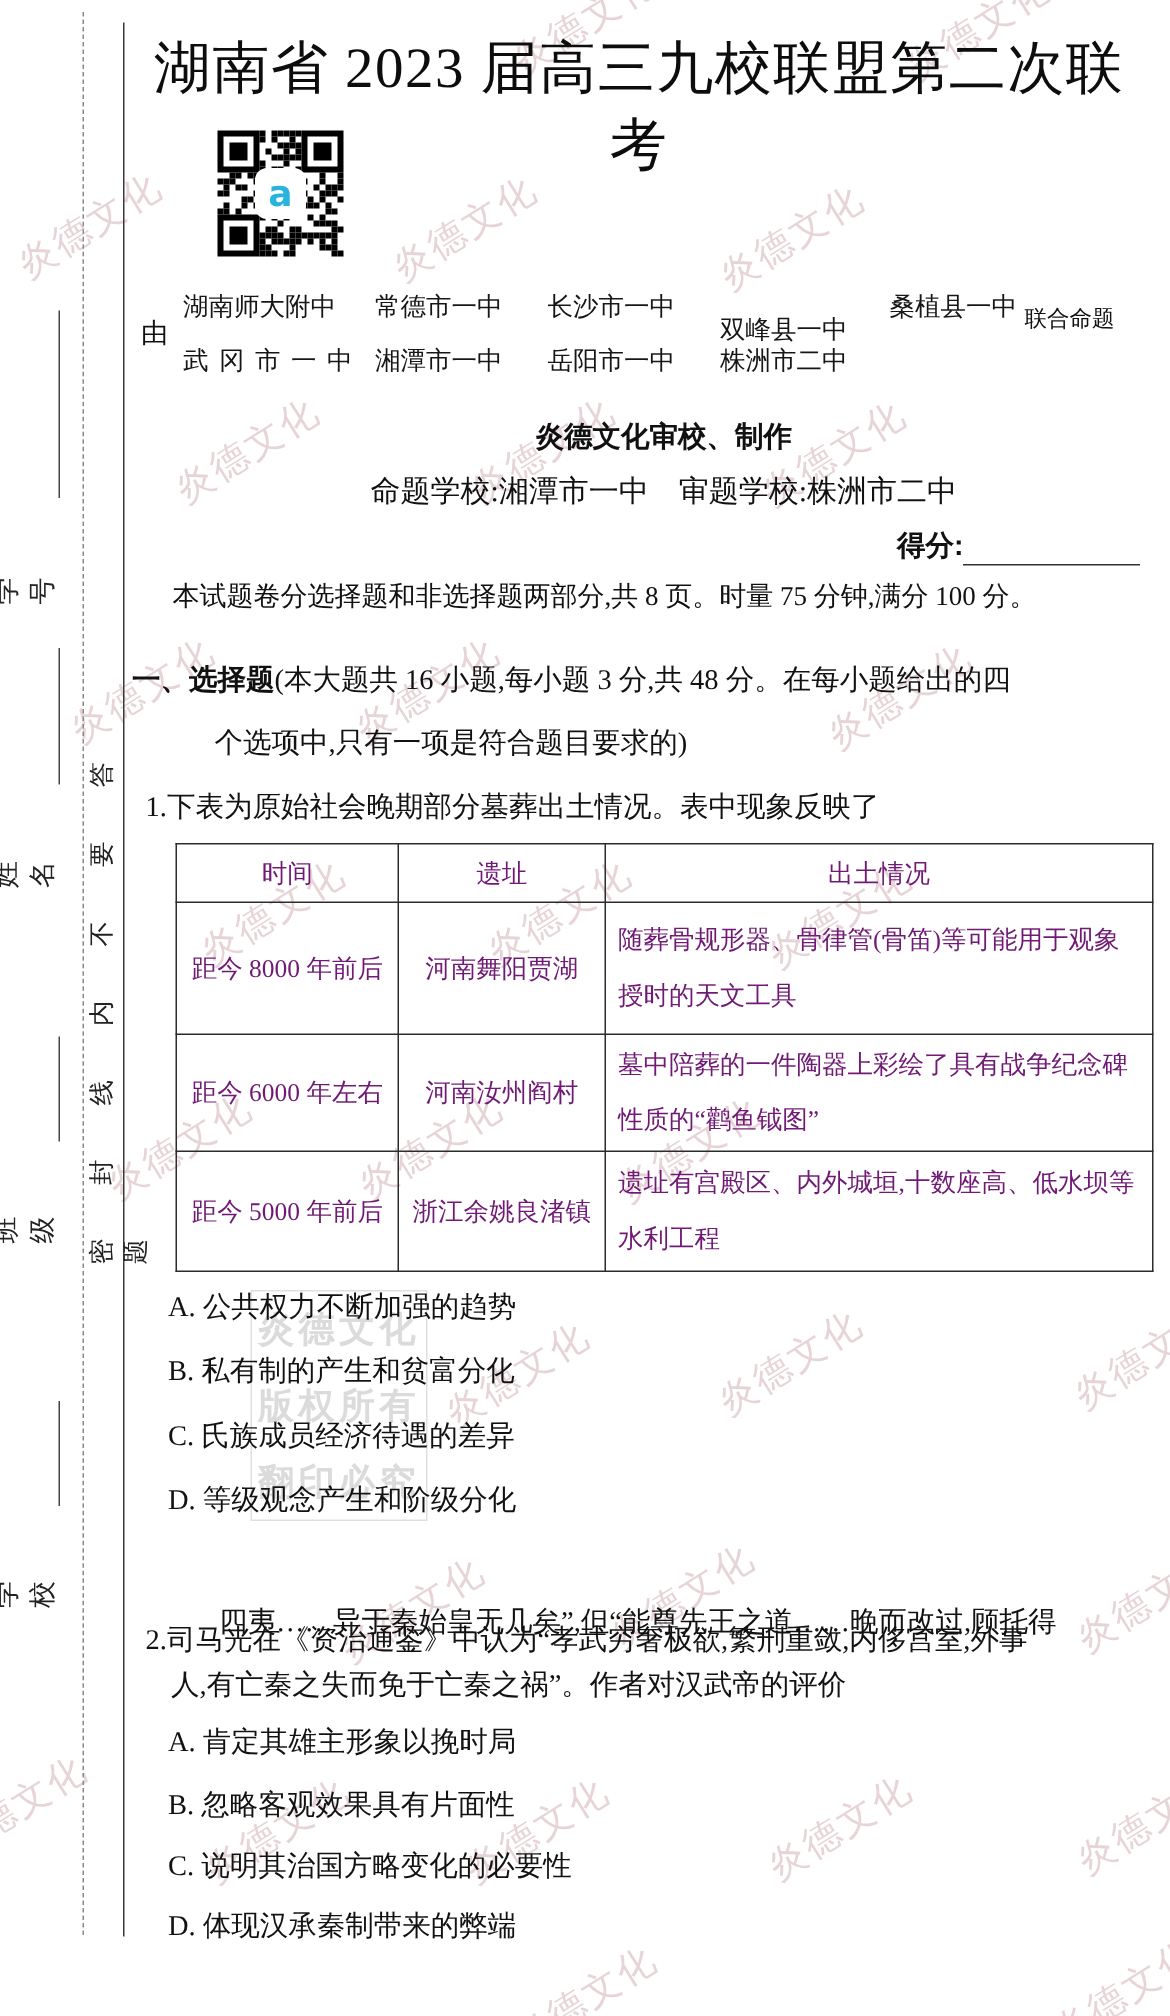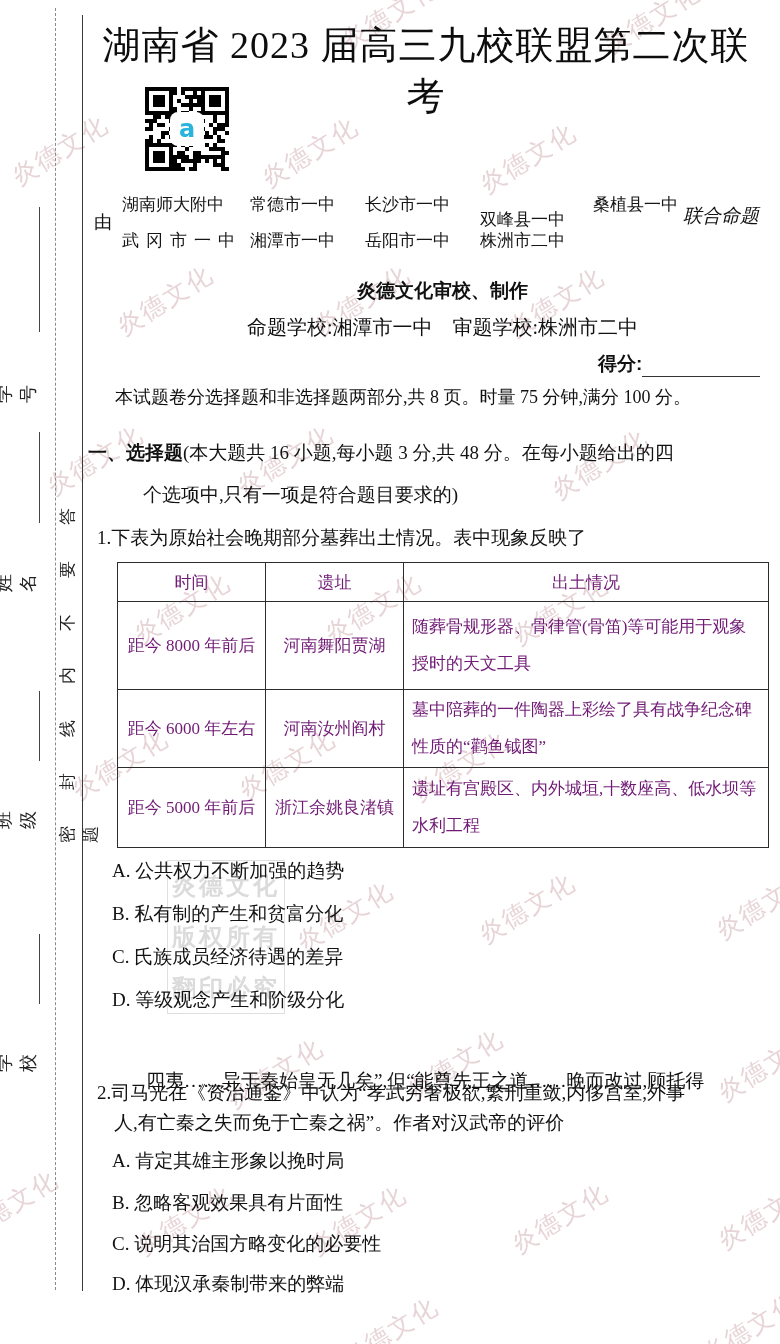"联合命题" div.abs { font-size: 19px -> 15px; font-style: italic -> none }
